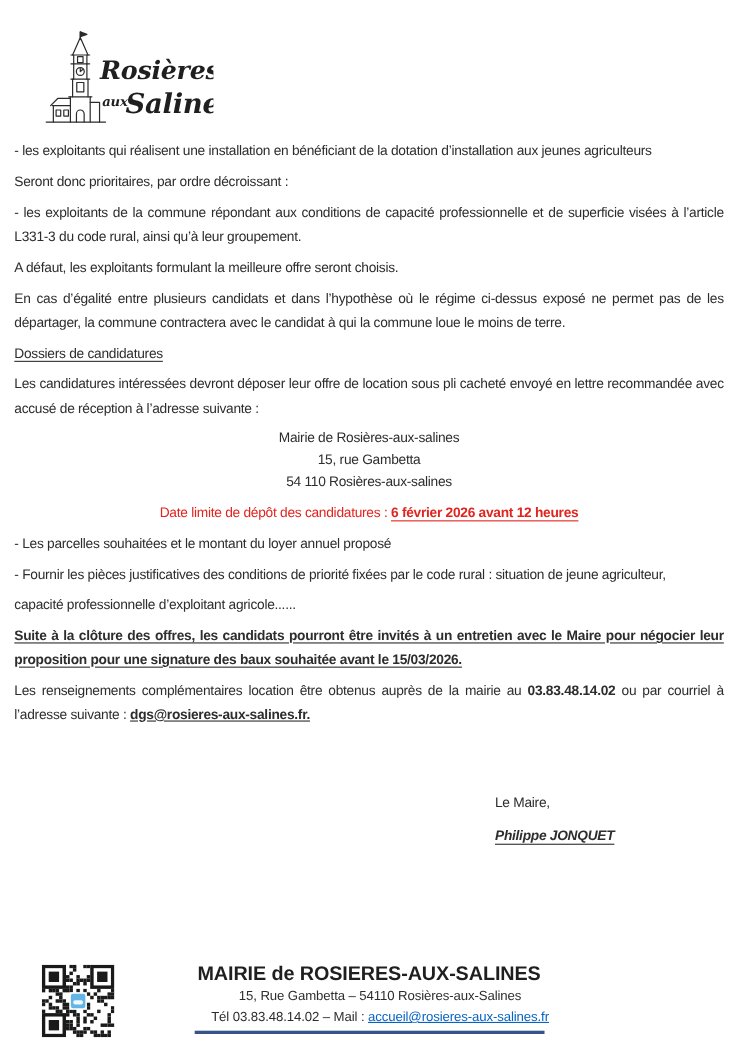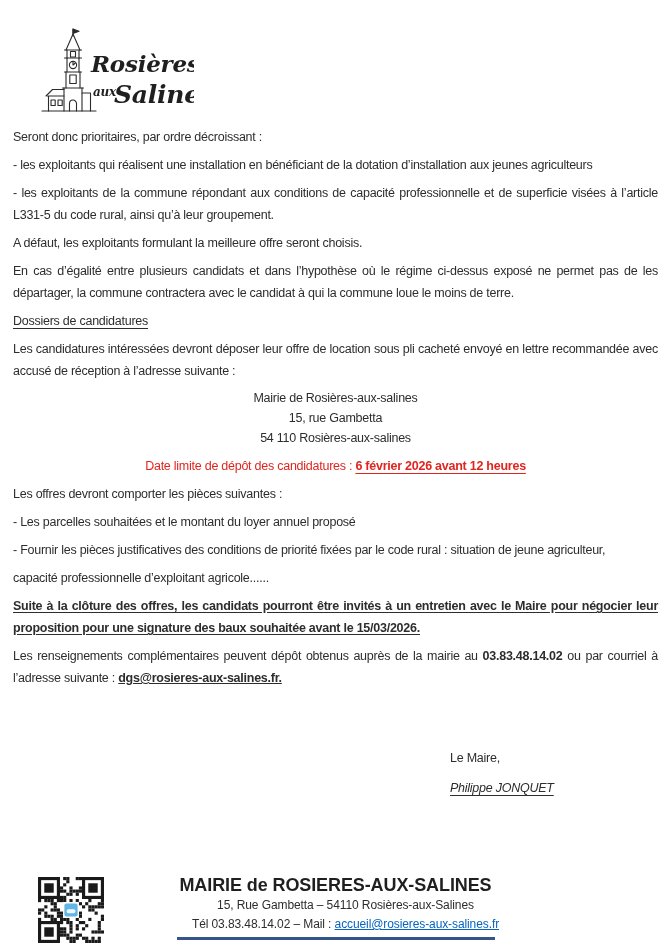"Seront donc prioritaires, par ordre" p { order: before "- les exploitants qui réalisent" -> after "- les exploitants qui réalisent" }
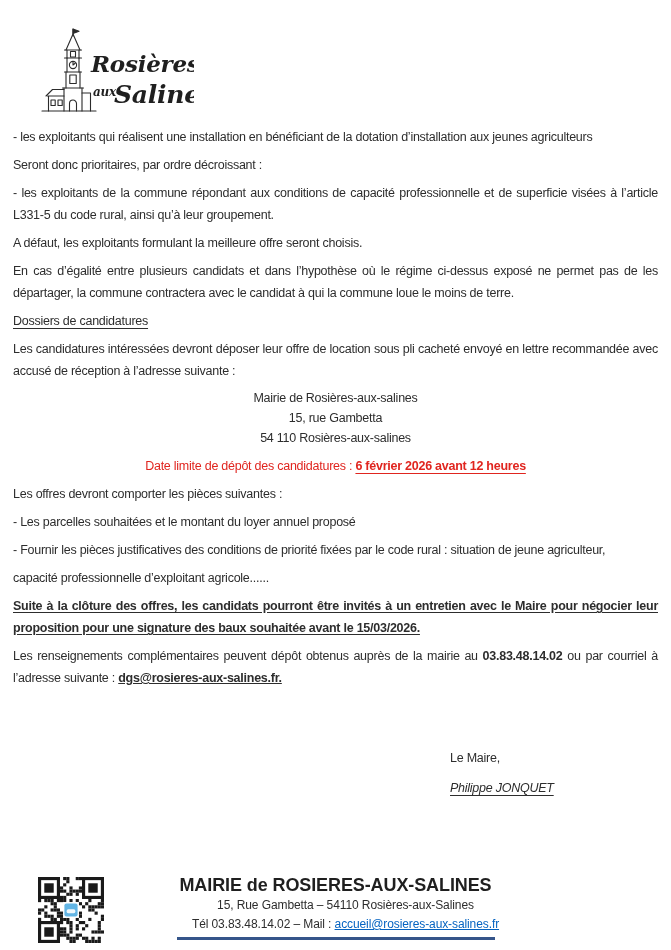"- les exploitants de la" p.just { text: L331-5 -> L331-3 }
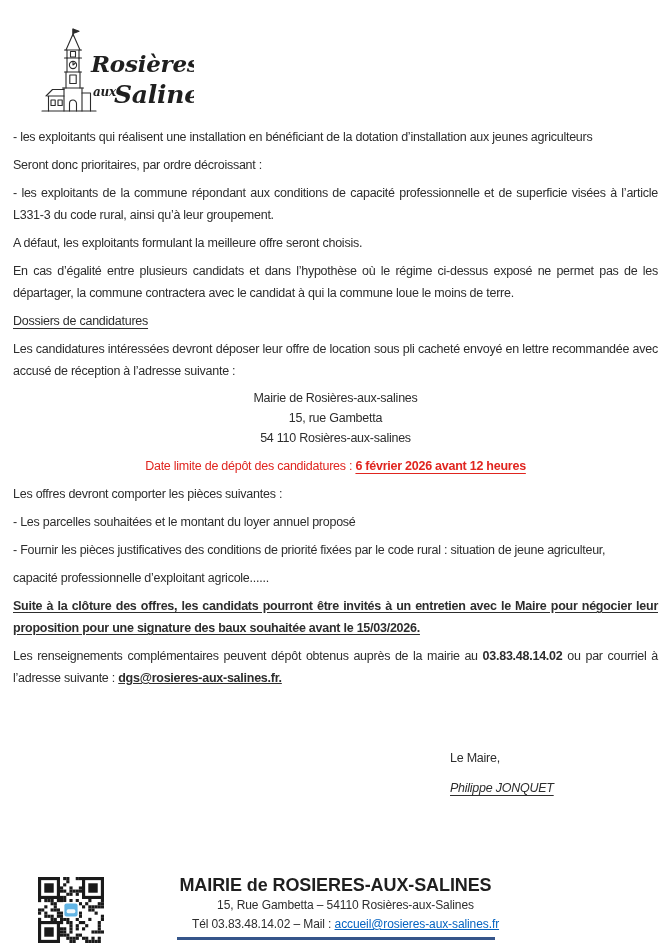"Les offres devront comporter les" p { html: <p>Les offres devront comporter les pièces suivantes :</p> -> none }
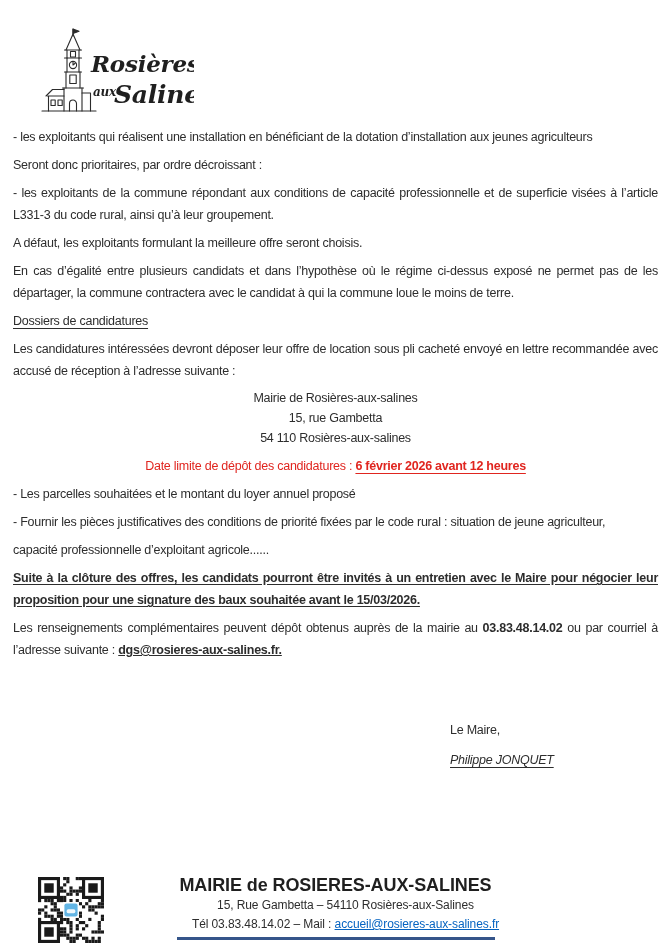"Les renseignements complémentaires" span { text: peuvent dépôt -> location être }
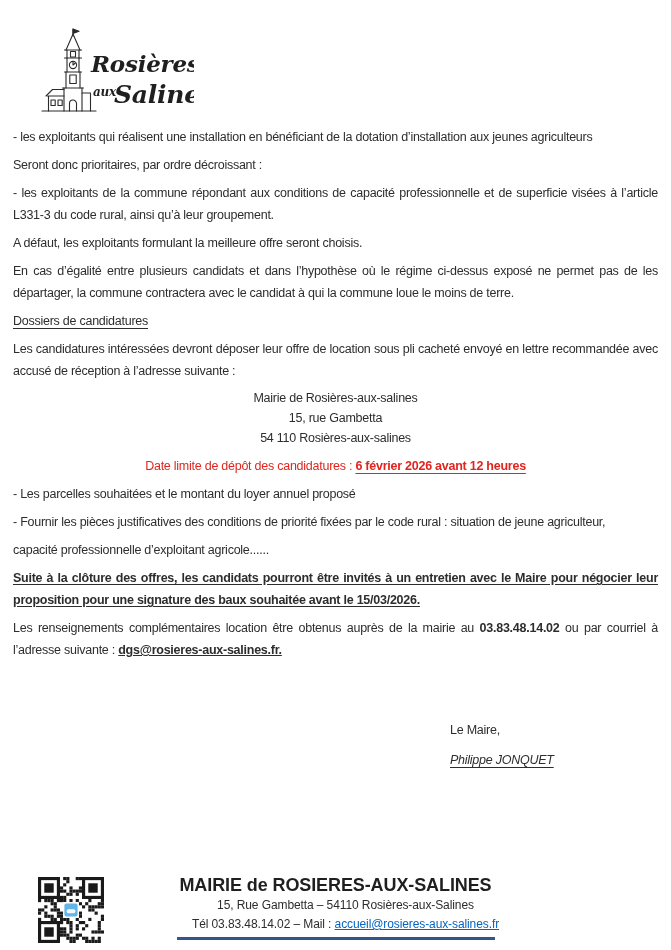"Philippe JONQUET" .sig-name { font-weight: normal -> bold }
